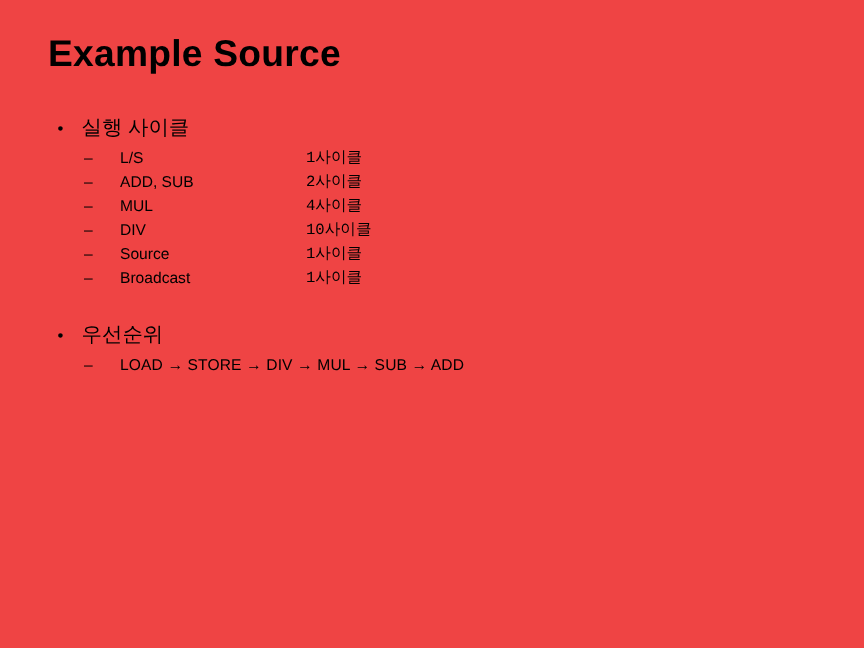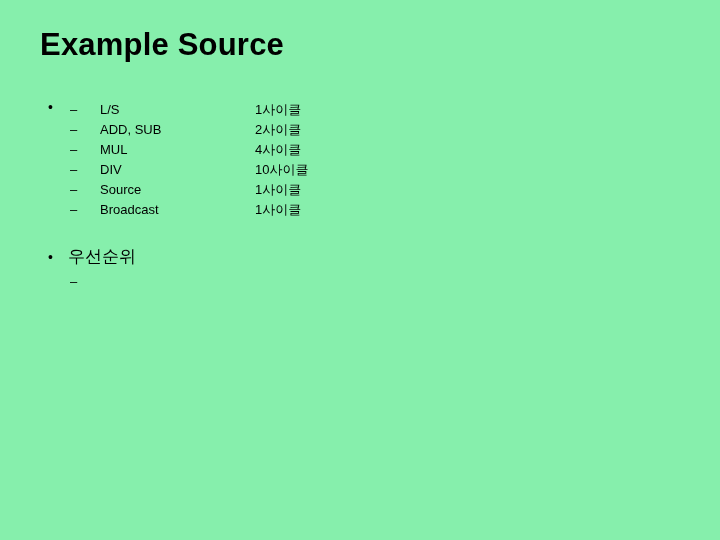"Example Source" .slide { background: #86efac -> #ef4444 }
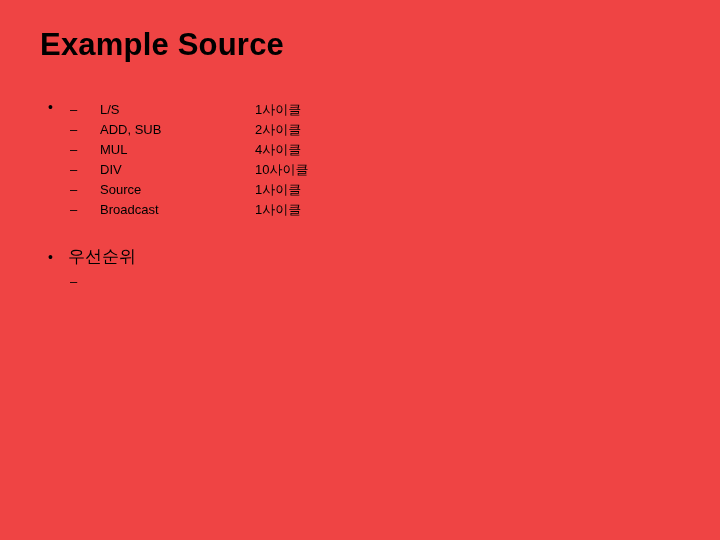"실행 사이클" span.l1-text { html: none -> <span>실행 사이클</span> }
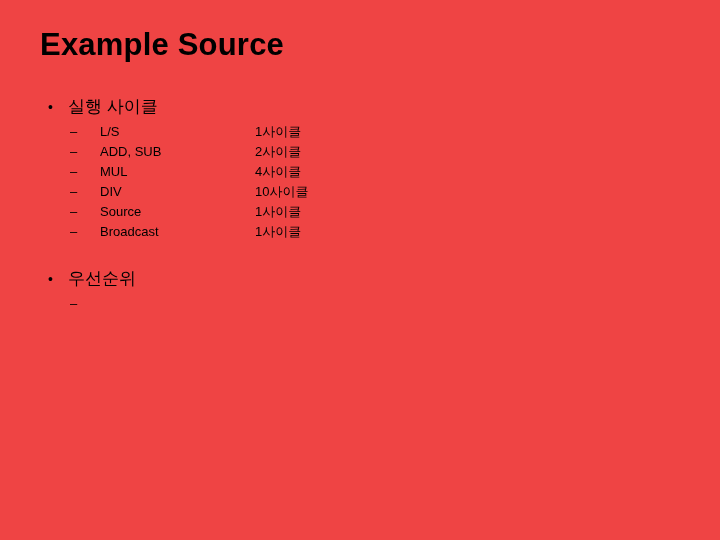"1사이클" .level2 .item-value { font-family: none -> Liberation Mono, monospace }
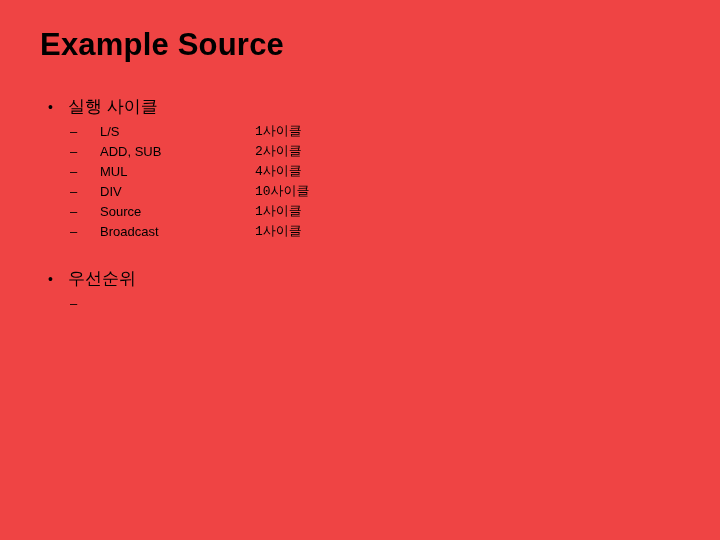"LOAD → STORE → DIV" span.chain-text { html: none -> <span>LOAD → STORE → DIV → MUL → SUB → ADD</span> }
